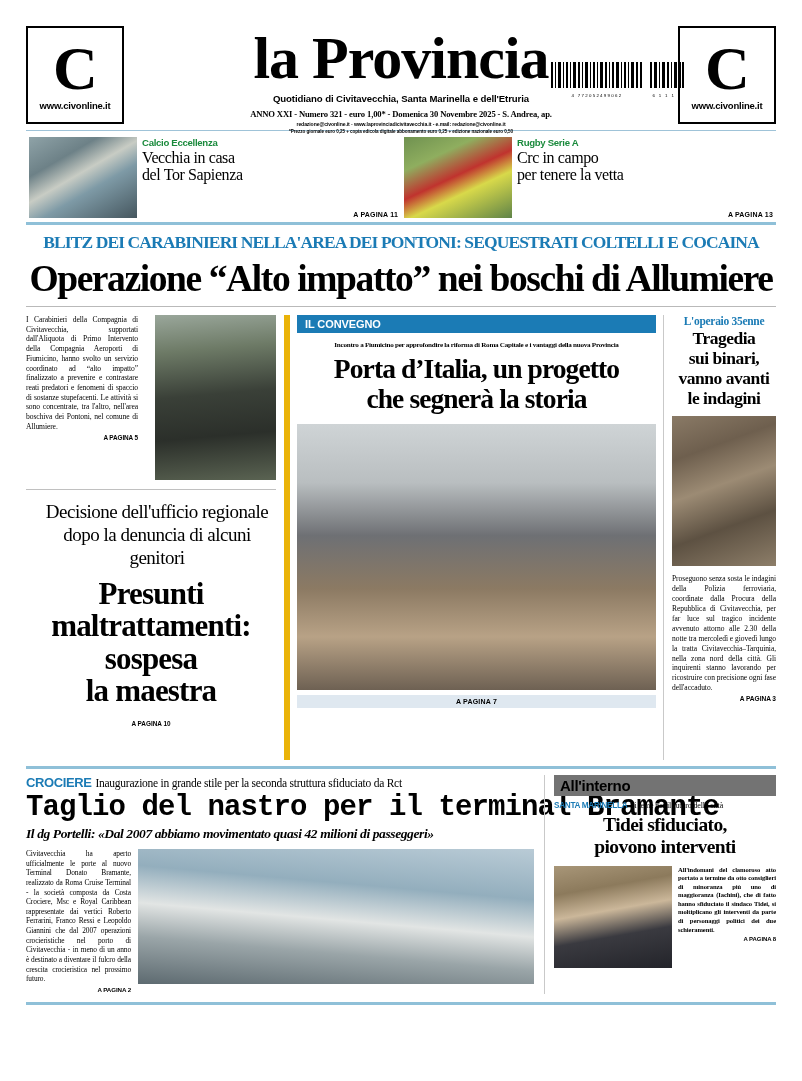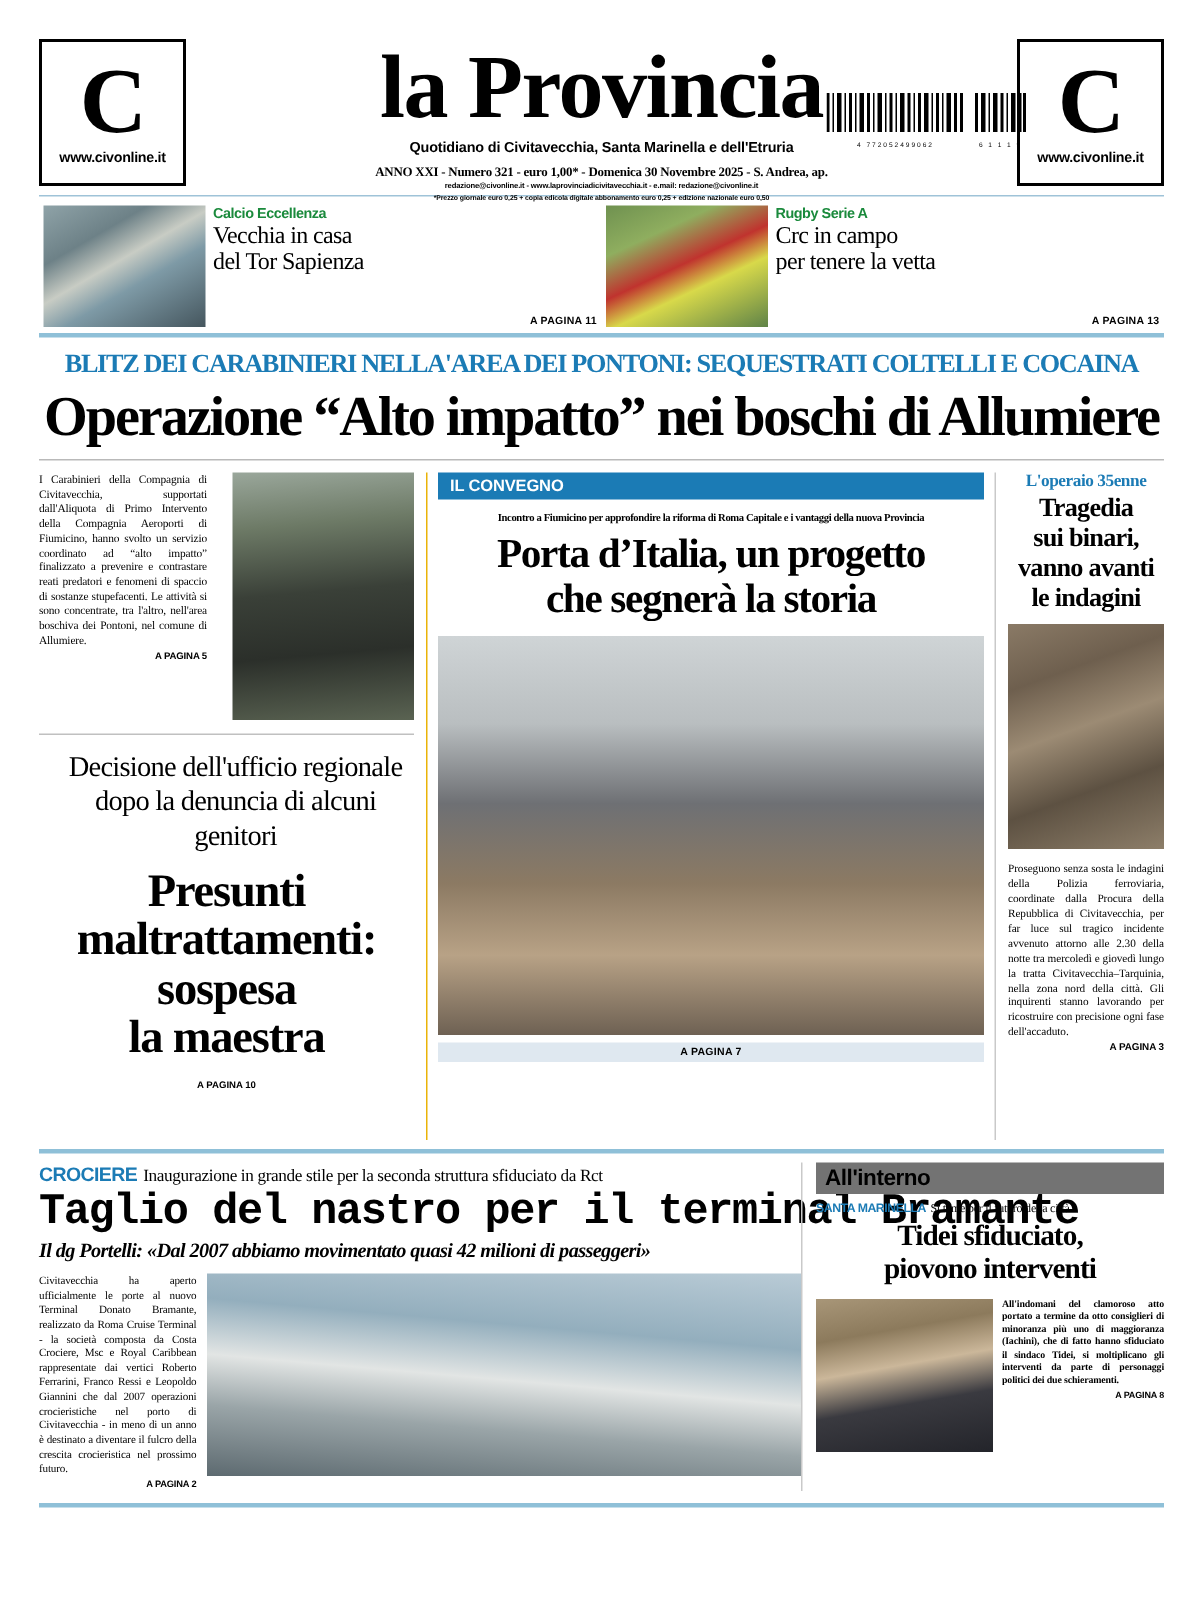"IL CONVEGNO" .col-mid { border-left: 1px solid #eab308 -> 6px solid #eab308 }
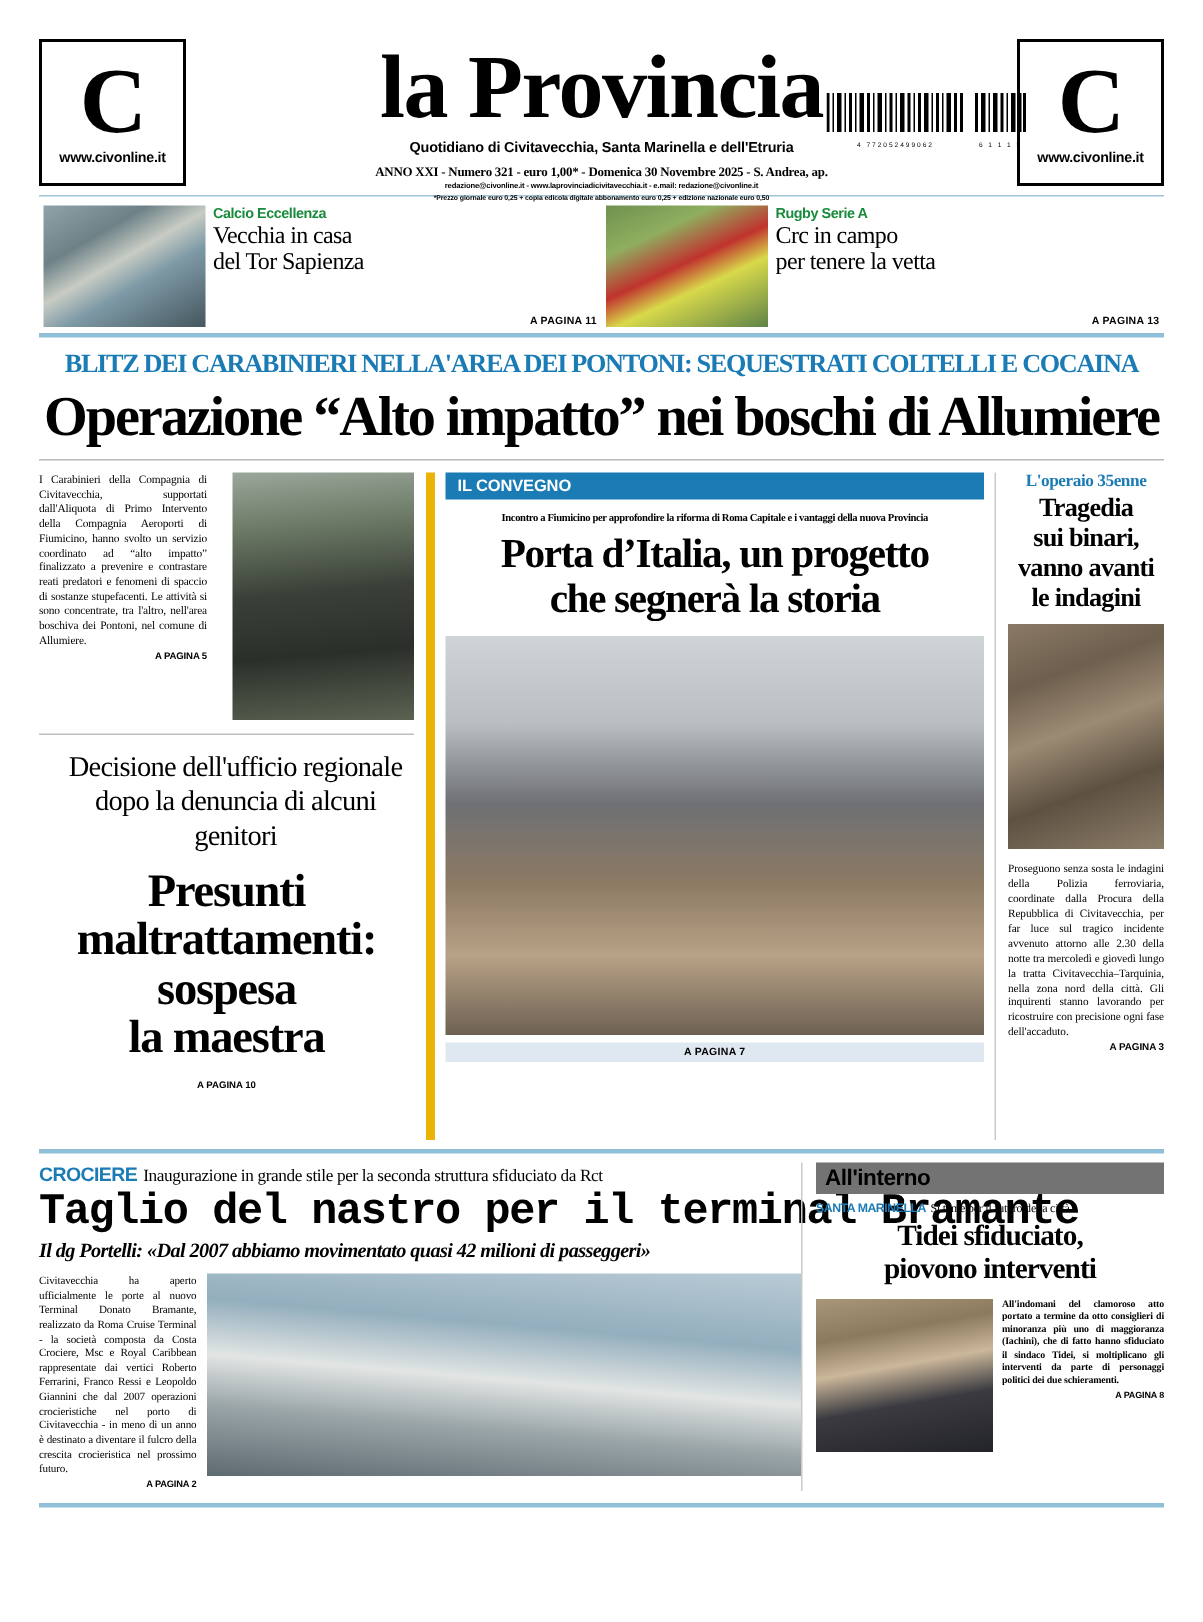"CROCIERE" .bottom-grid { gap: none -> 10px }
